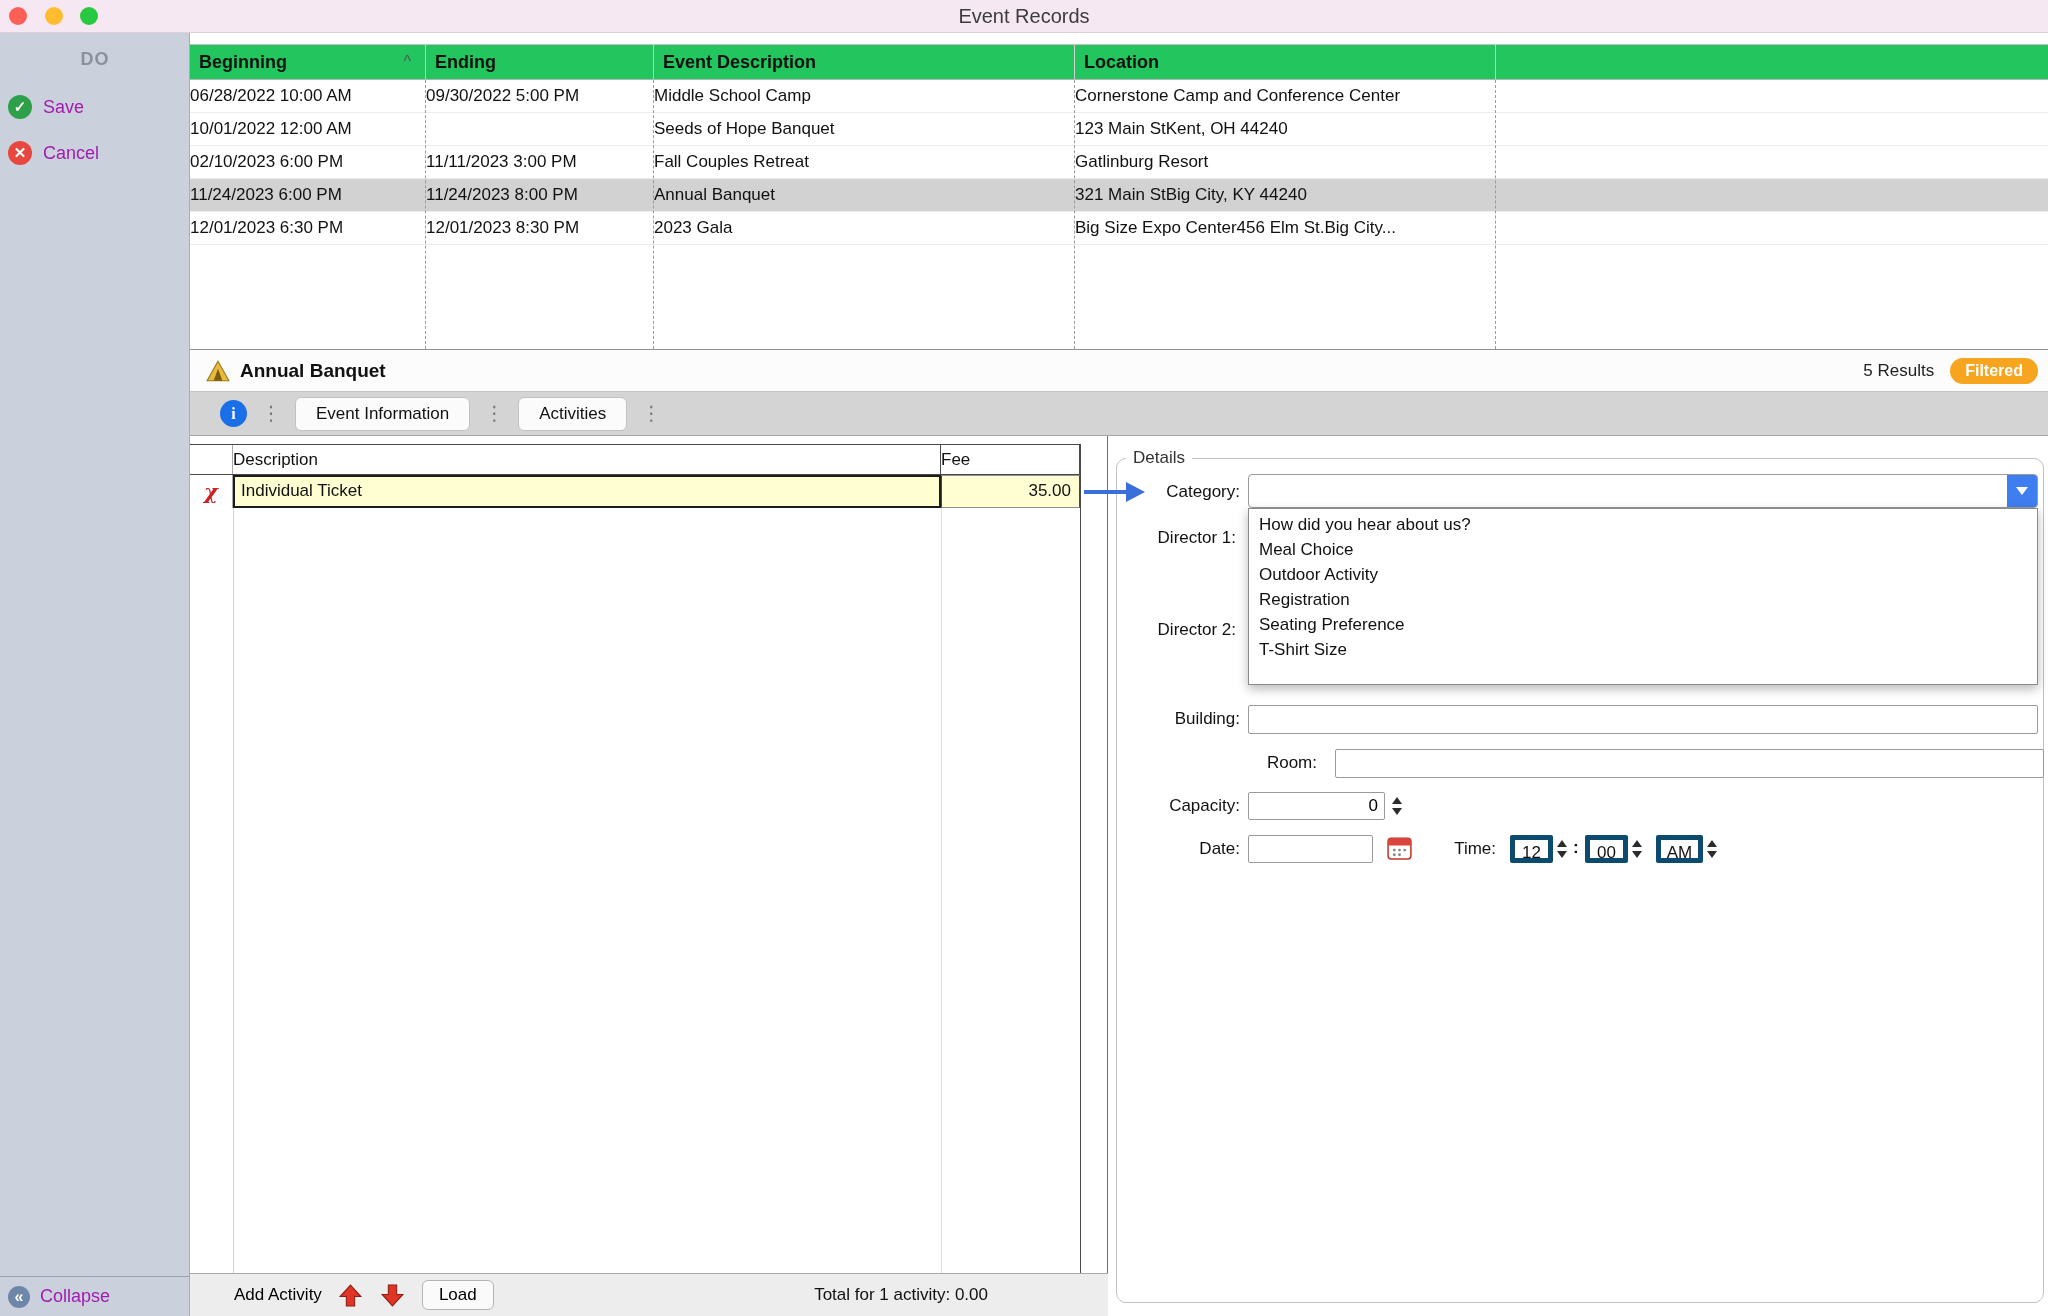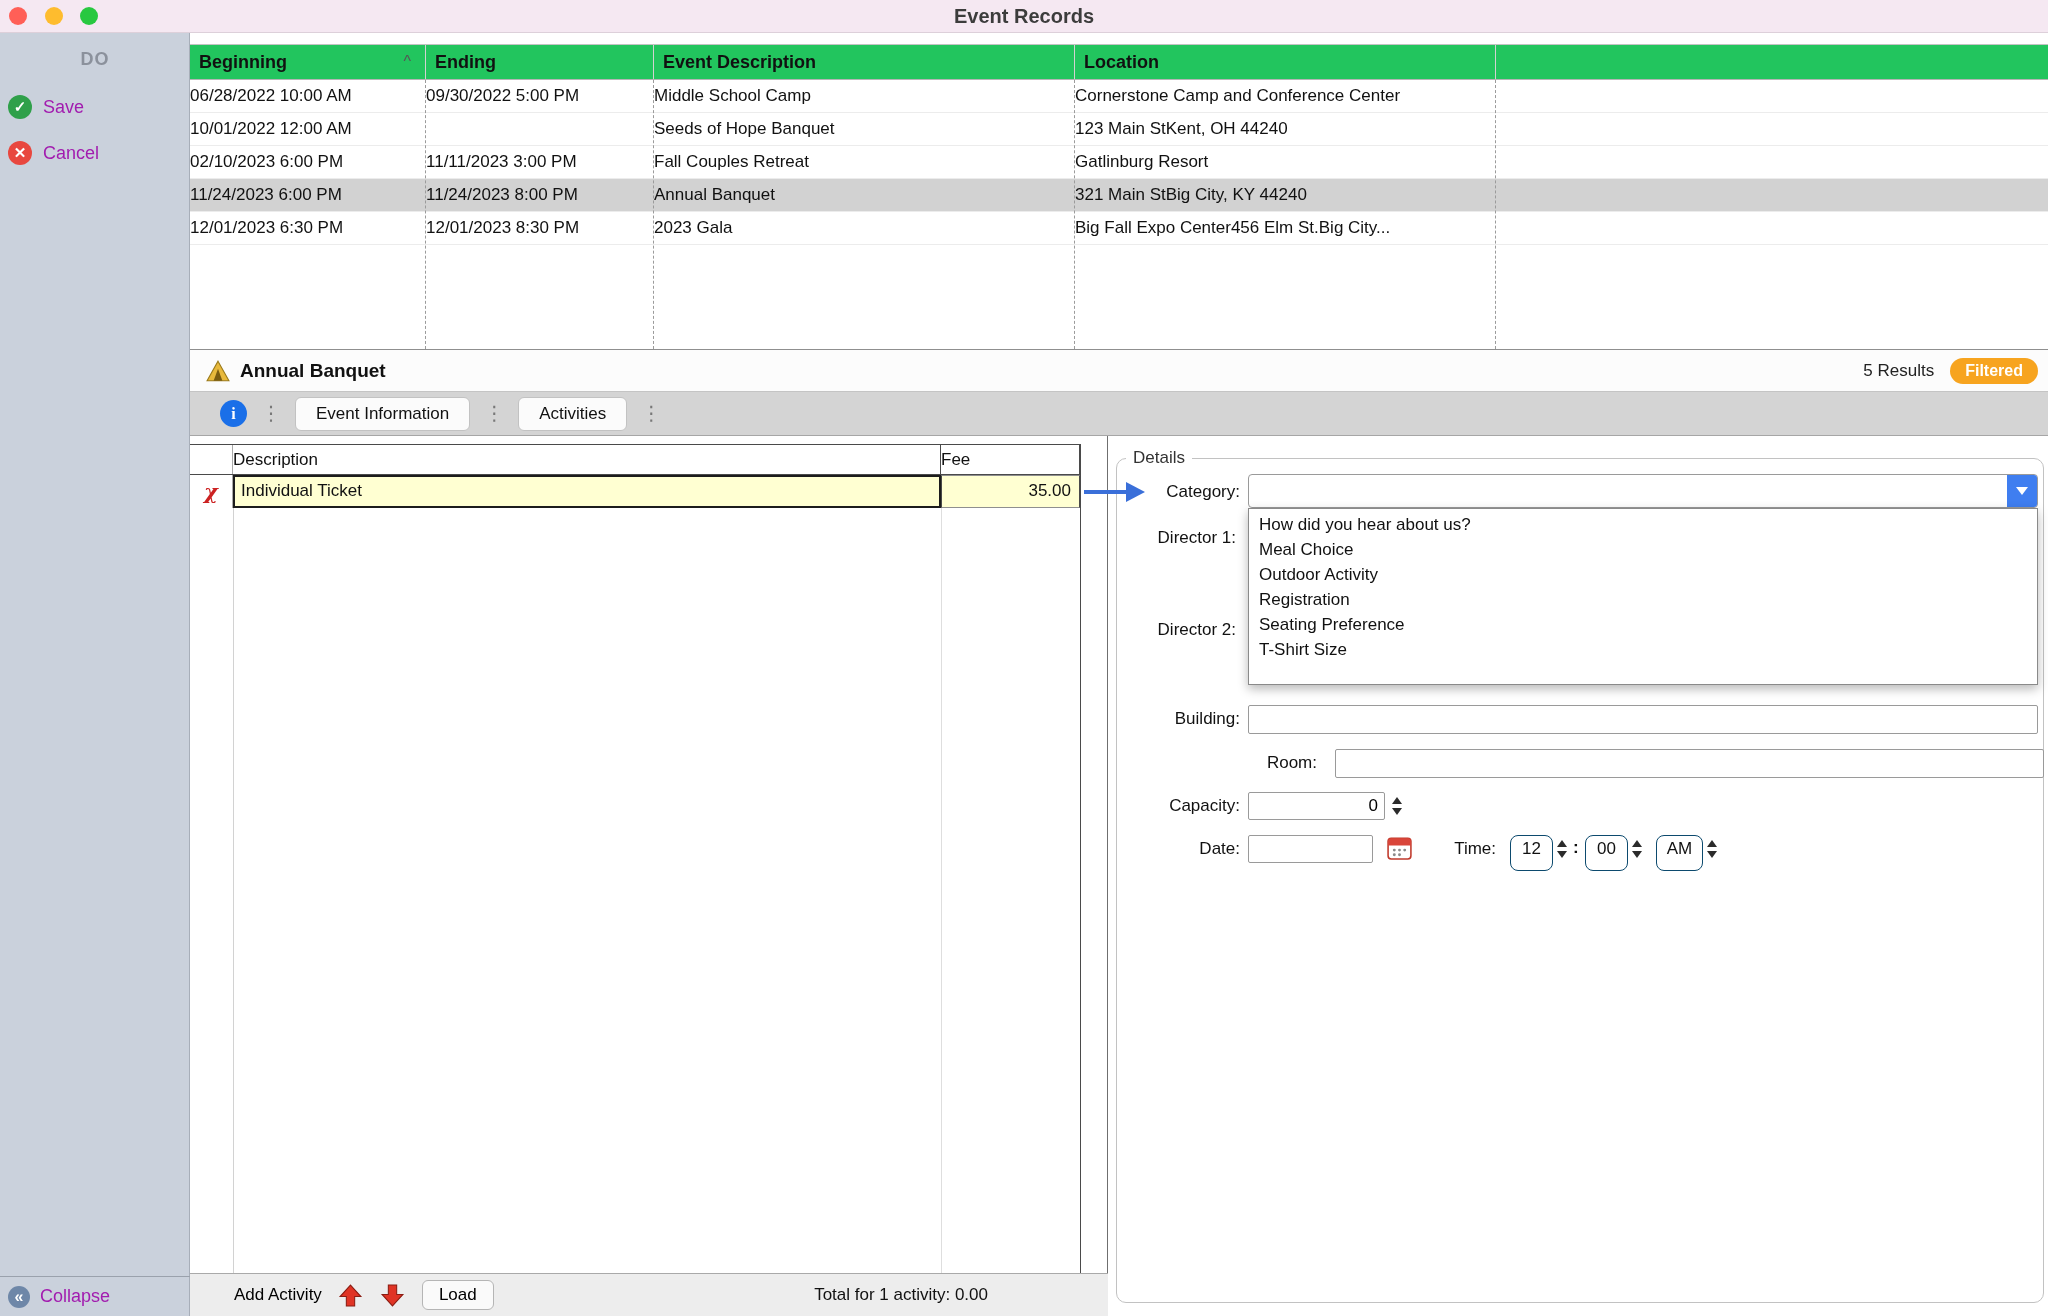"Event Records" .win-title { font-weight: bold -> normal }
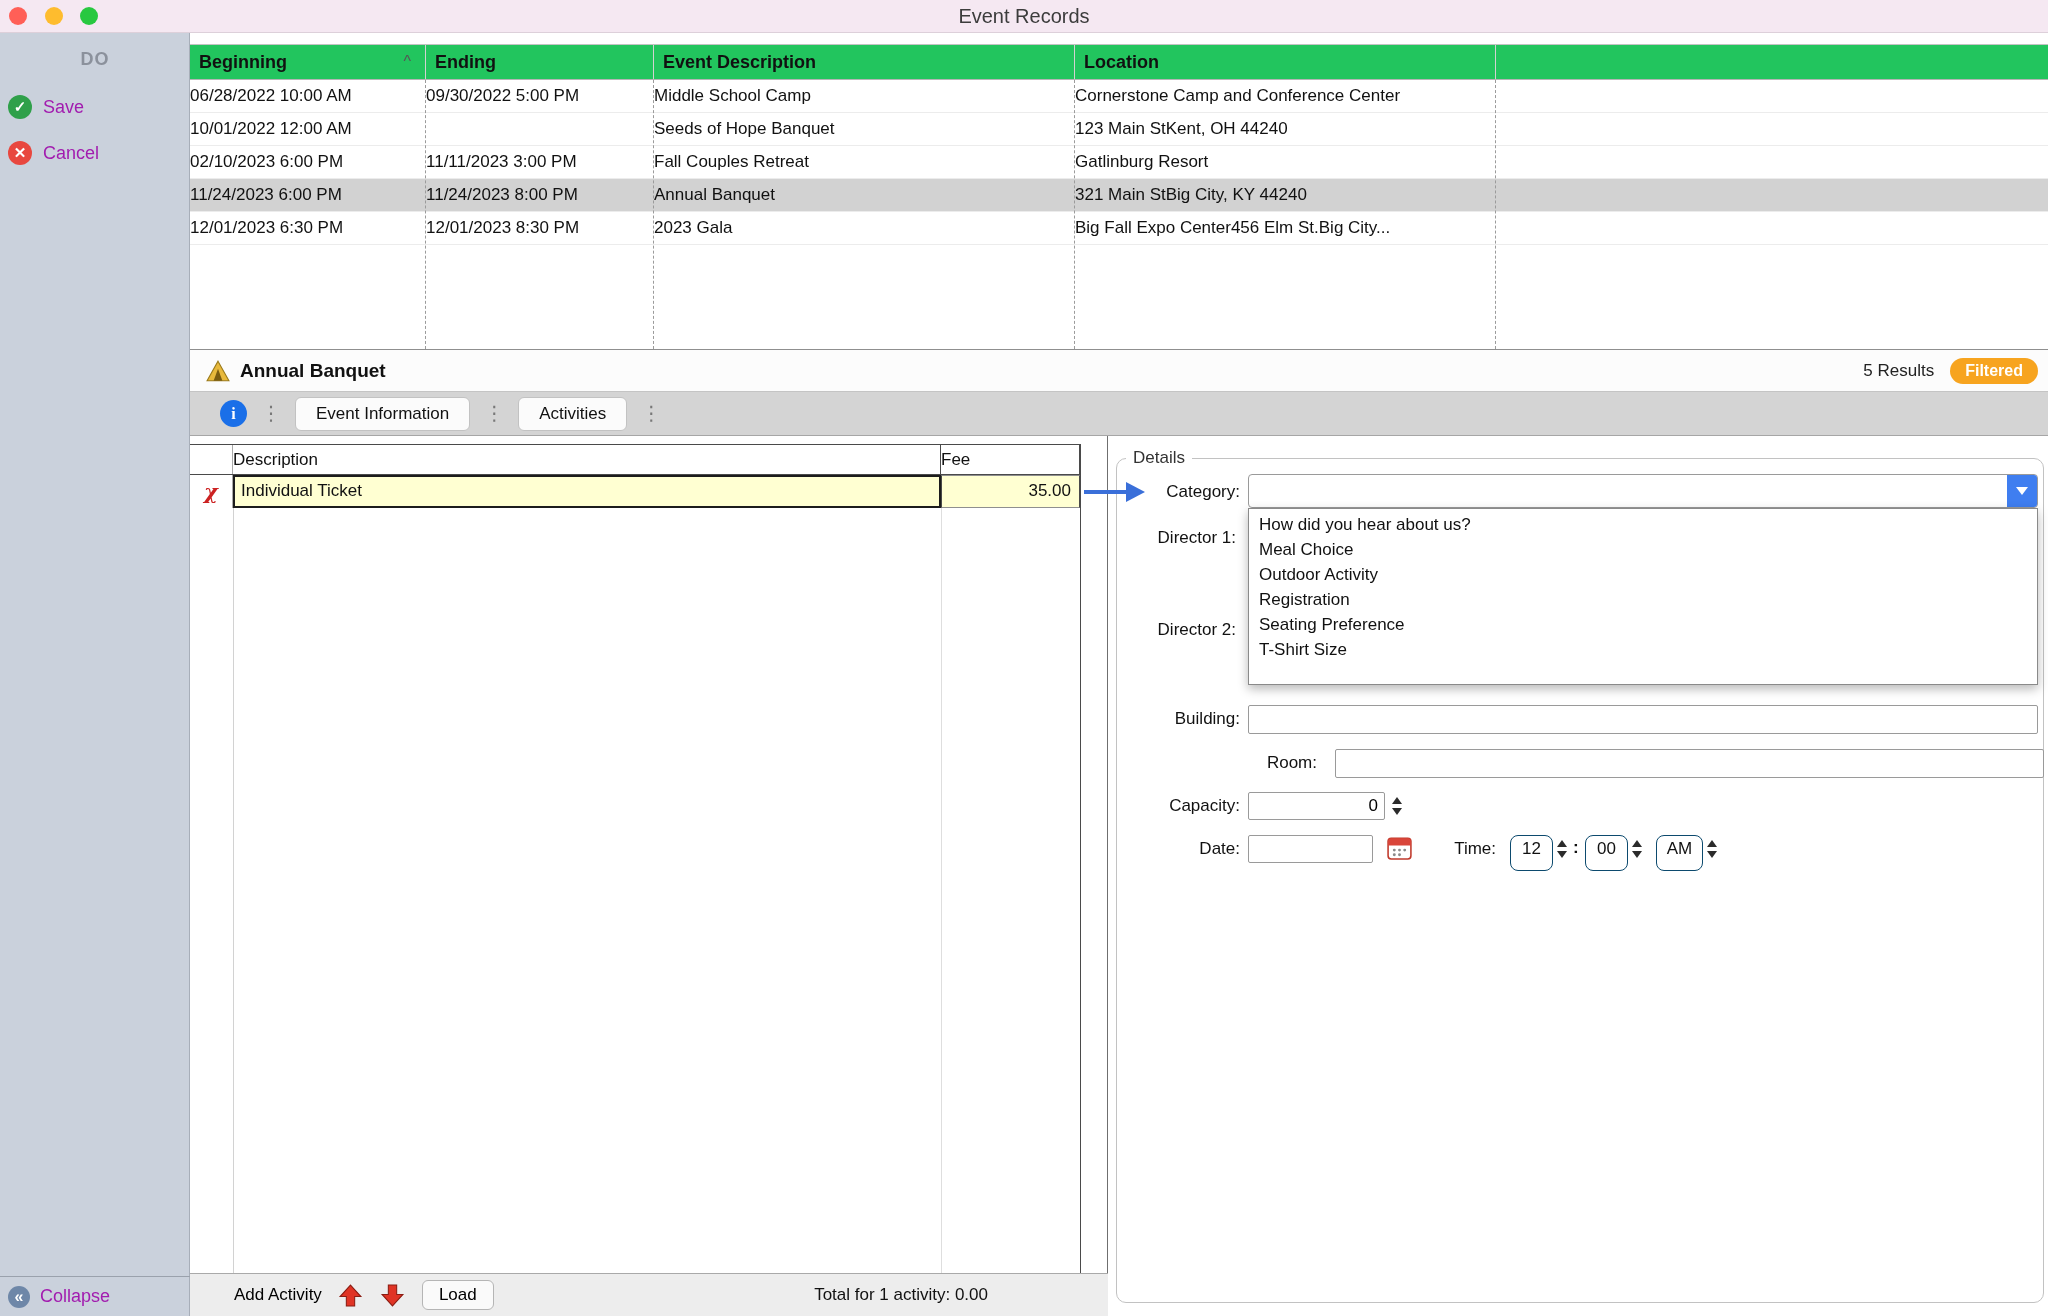"Big Fall Expo Center456 Elm" div.c { text: Fall -> Size }
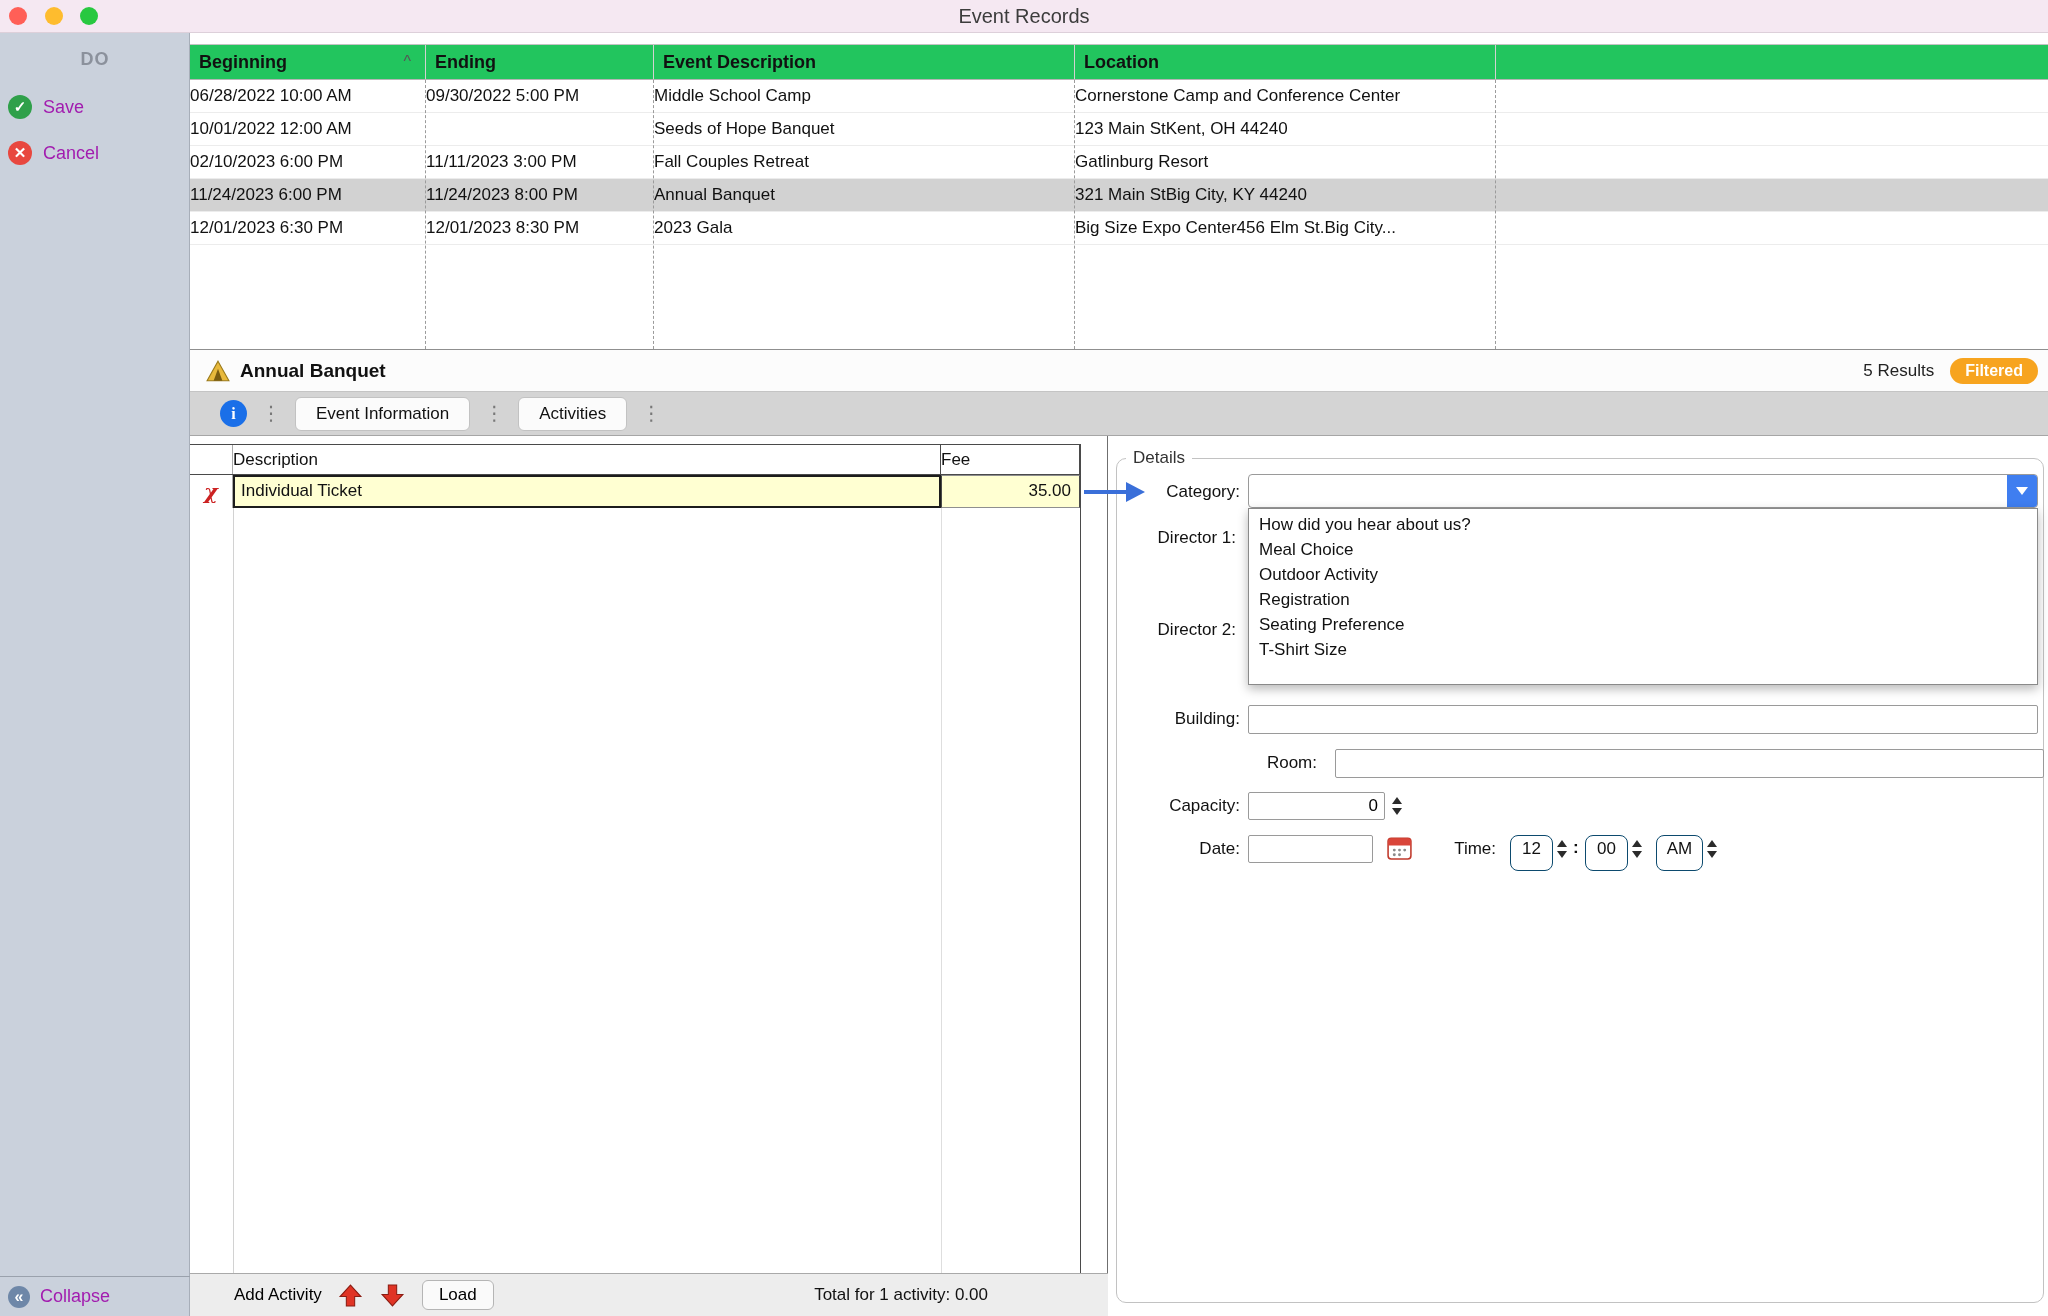"12" .time-box { border: 1px solid #0c4a6e -> 5px solid #0c4a6e; border-radius: 8px -> 2px; height: 36px -> 28px }
